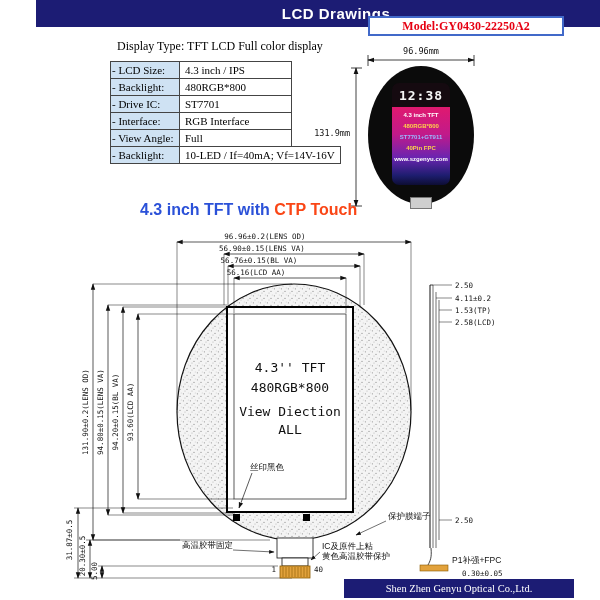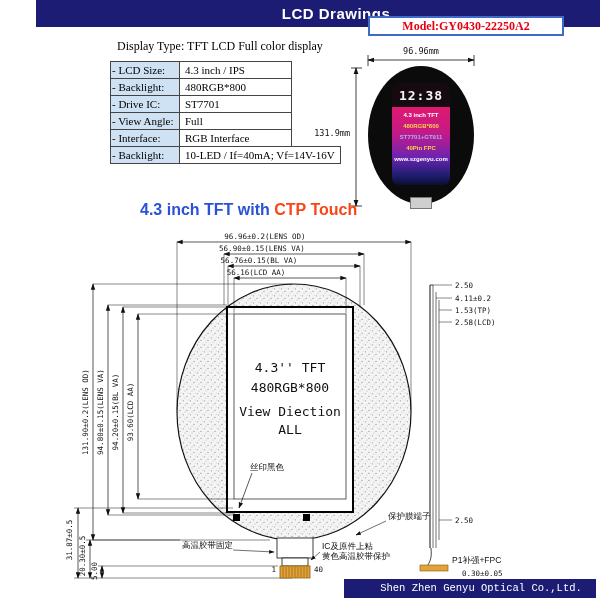"- View Angle:" div.srow { order: before "- Interface:" -> after "- Interface:" }
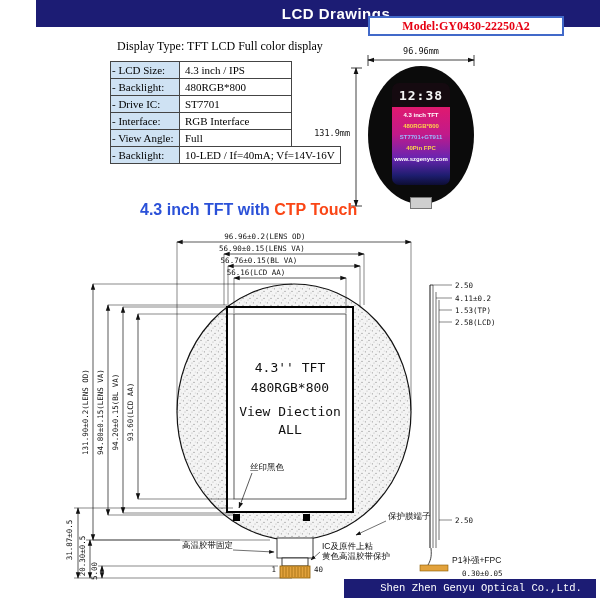"Shen Zhen Genyu Optical Co.,Ltd." .footer { font-family: Liberation Mono, monospace -> Liberation Serif, serif; padding-left: 22px -> none }
